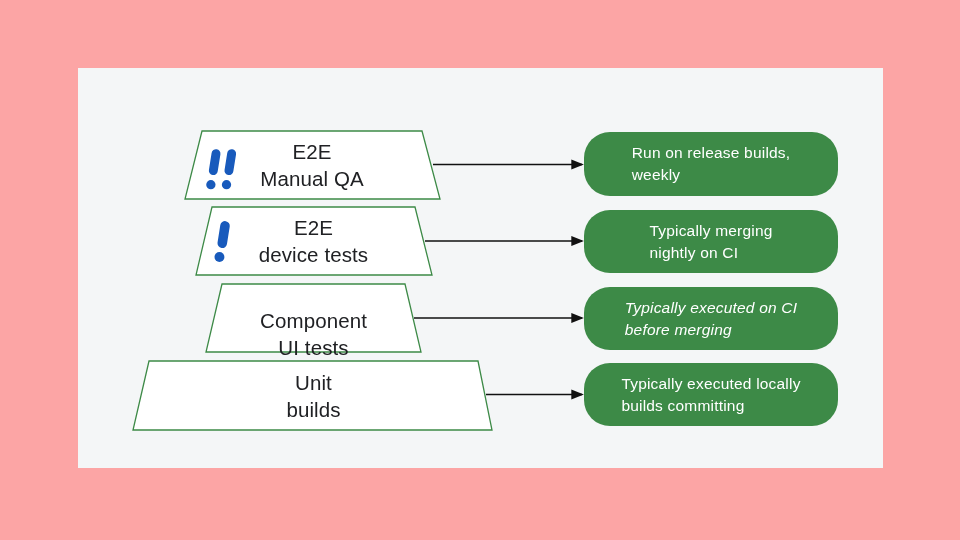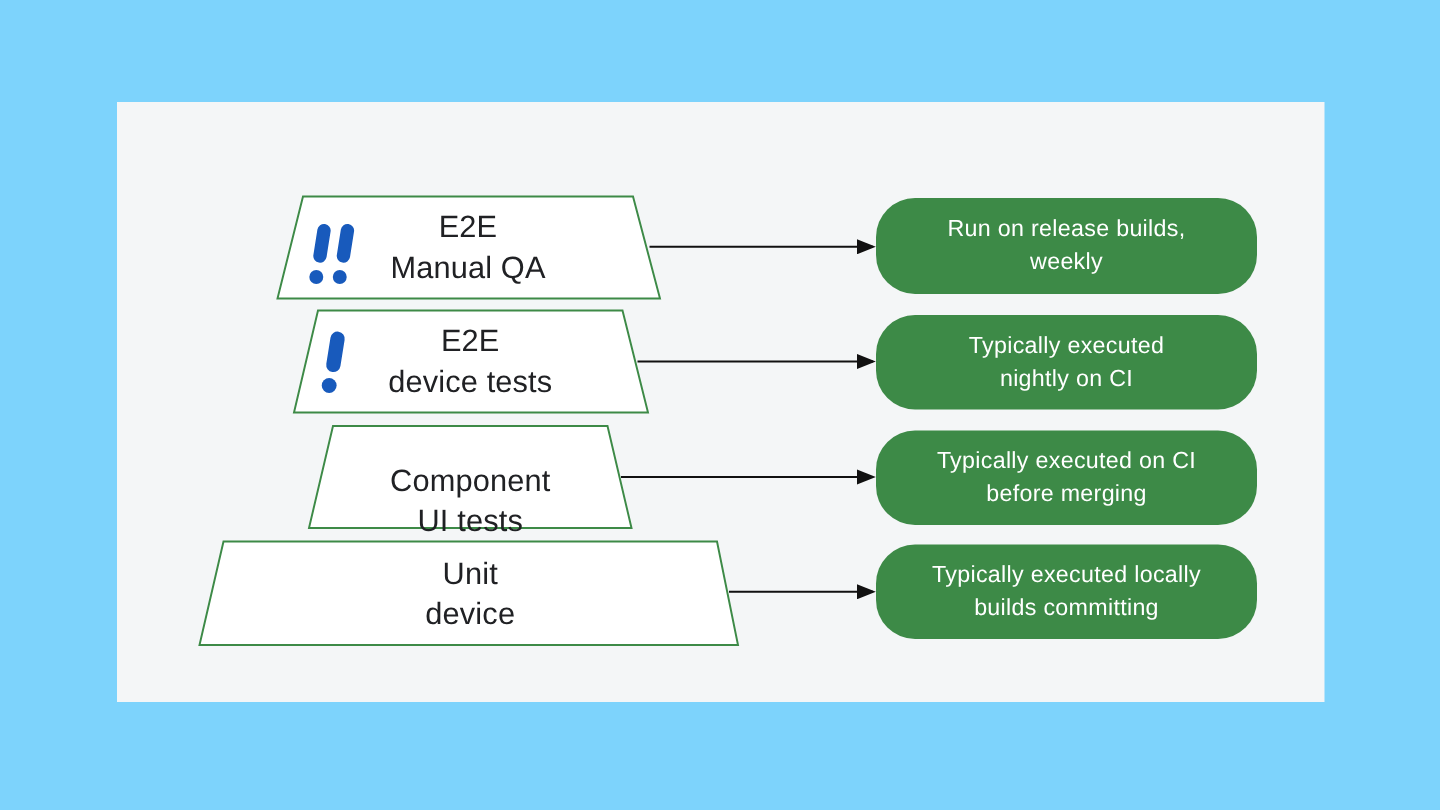"E2E" .stage { background: #7dd3fc -> #fca5a5 }
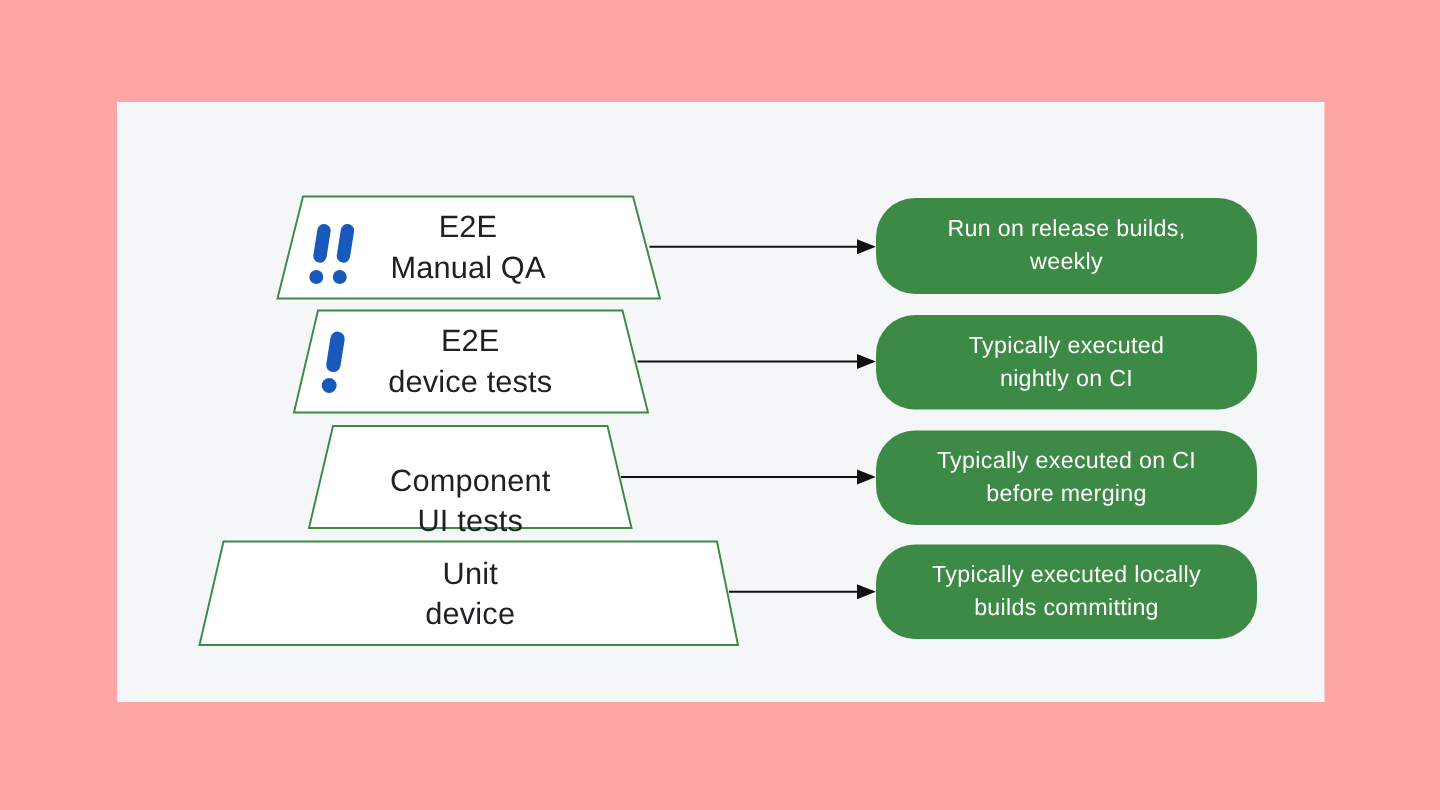"Run on release builds," .annotation { text-align: center -> none }
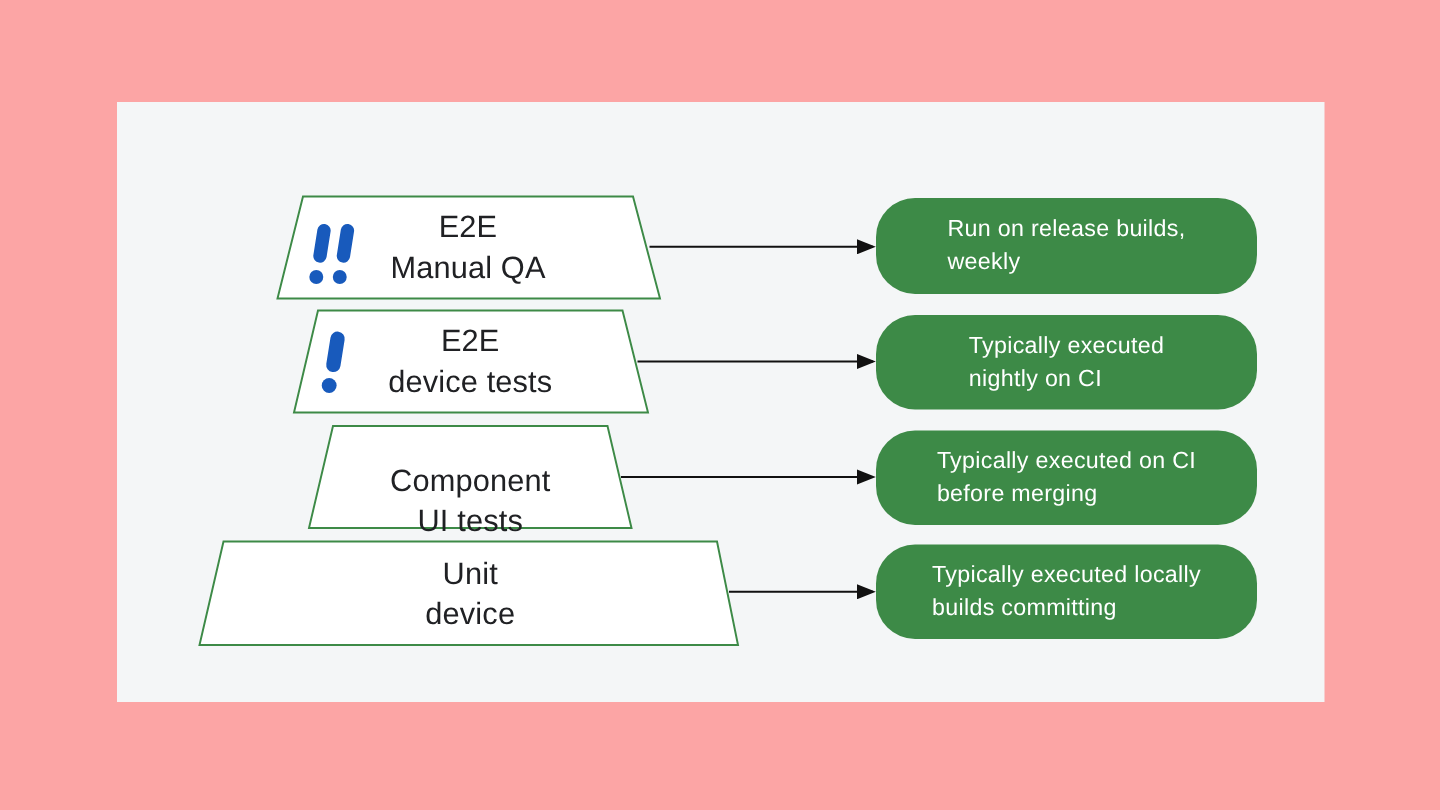"Typically executed" div.annotation { text: executed -> merging }
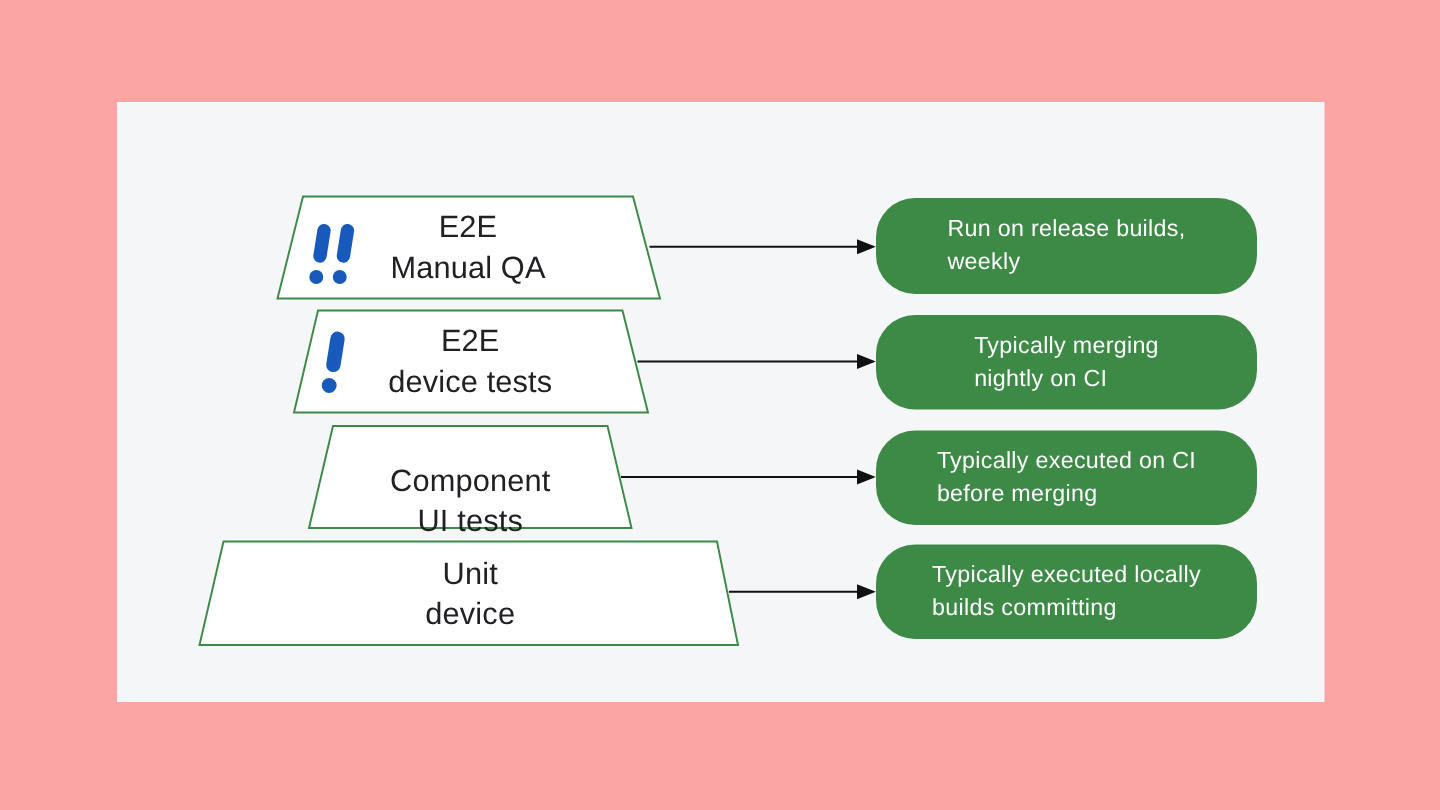"Typically executed on CI" .ann-3 { font-style: none -> italic }
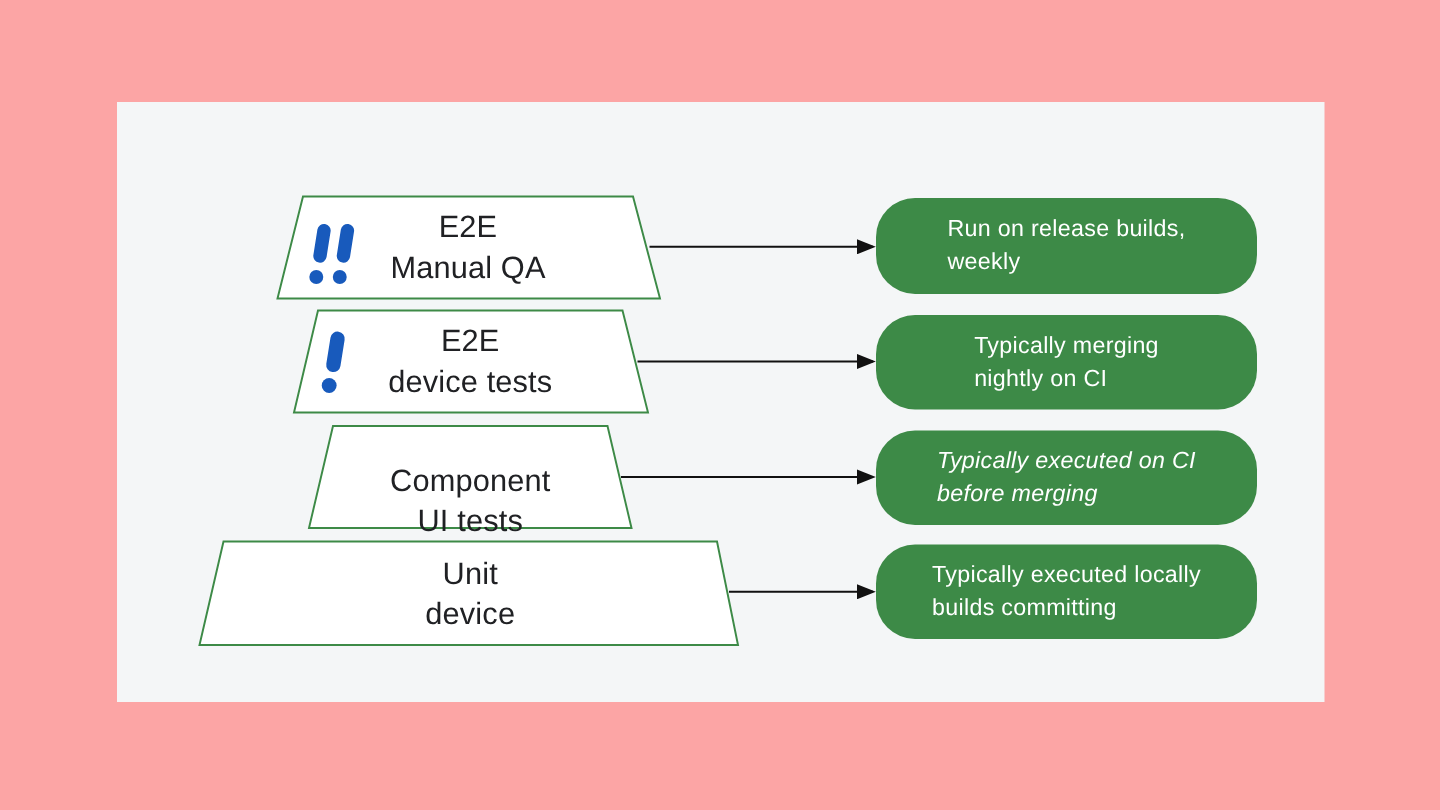"Unit" div.level-label { text: device -> builds }
